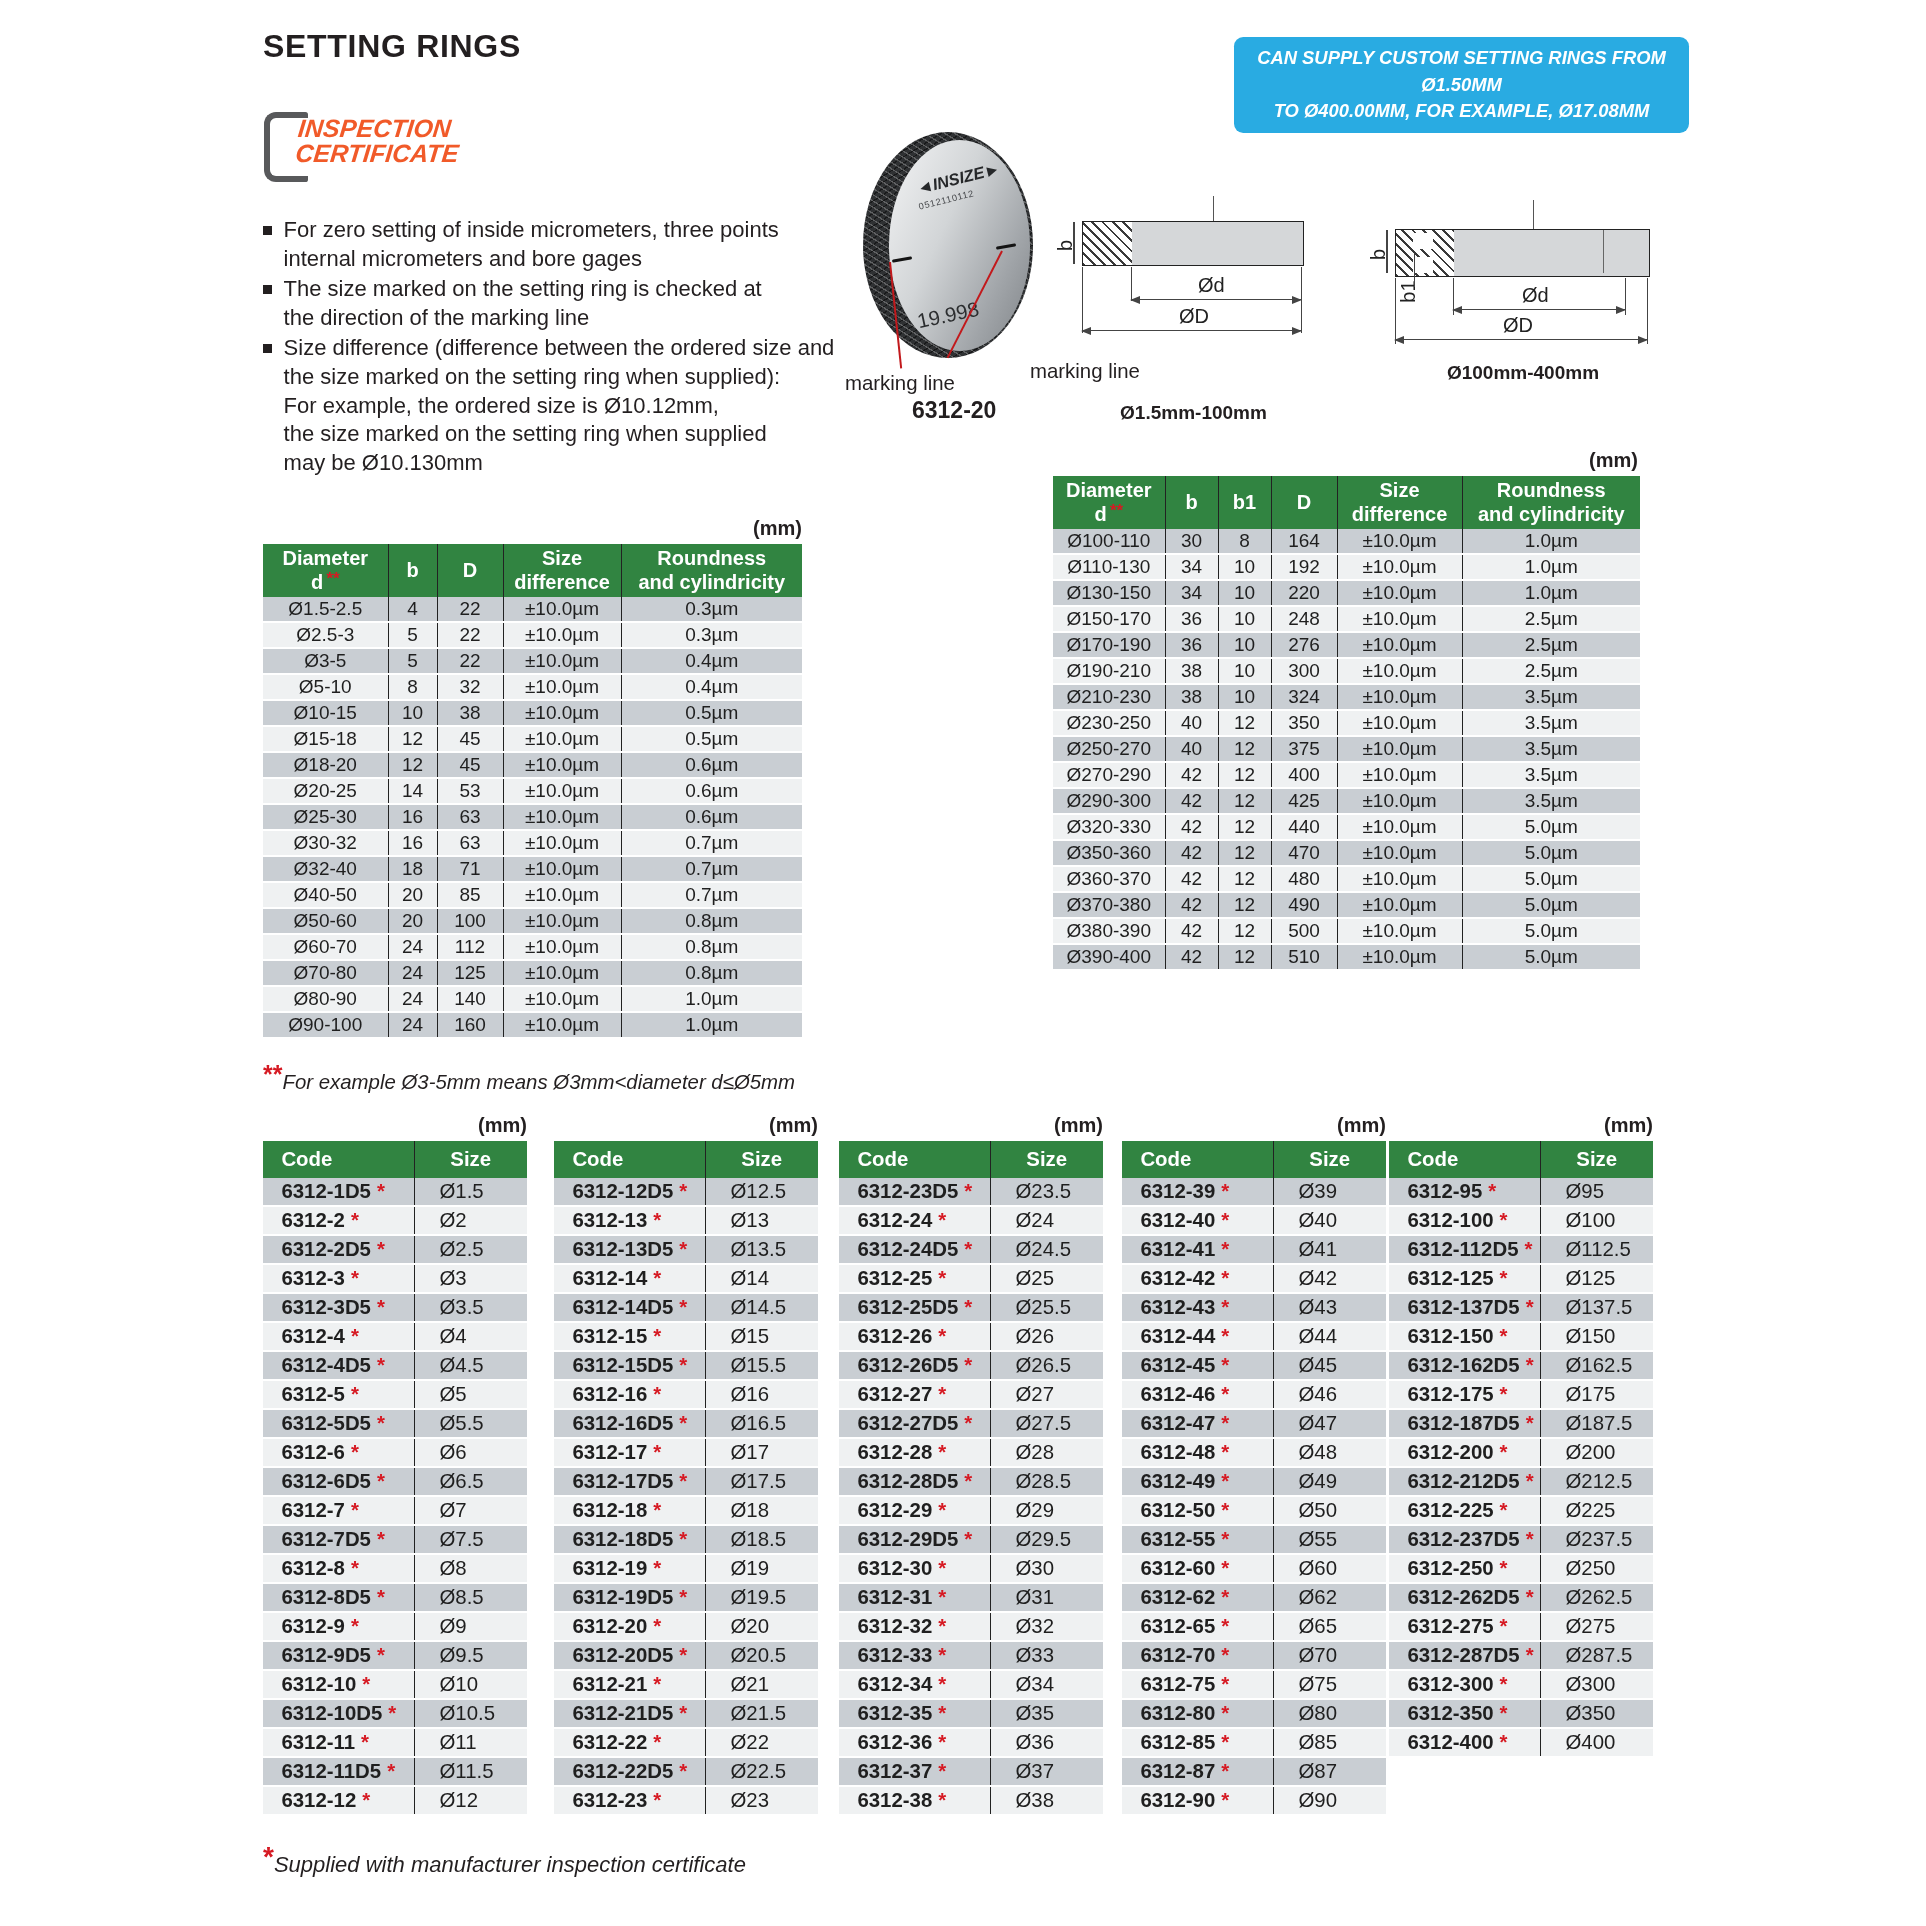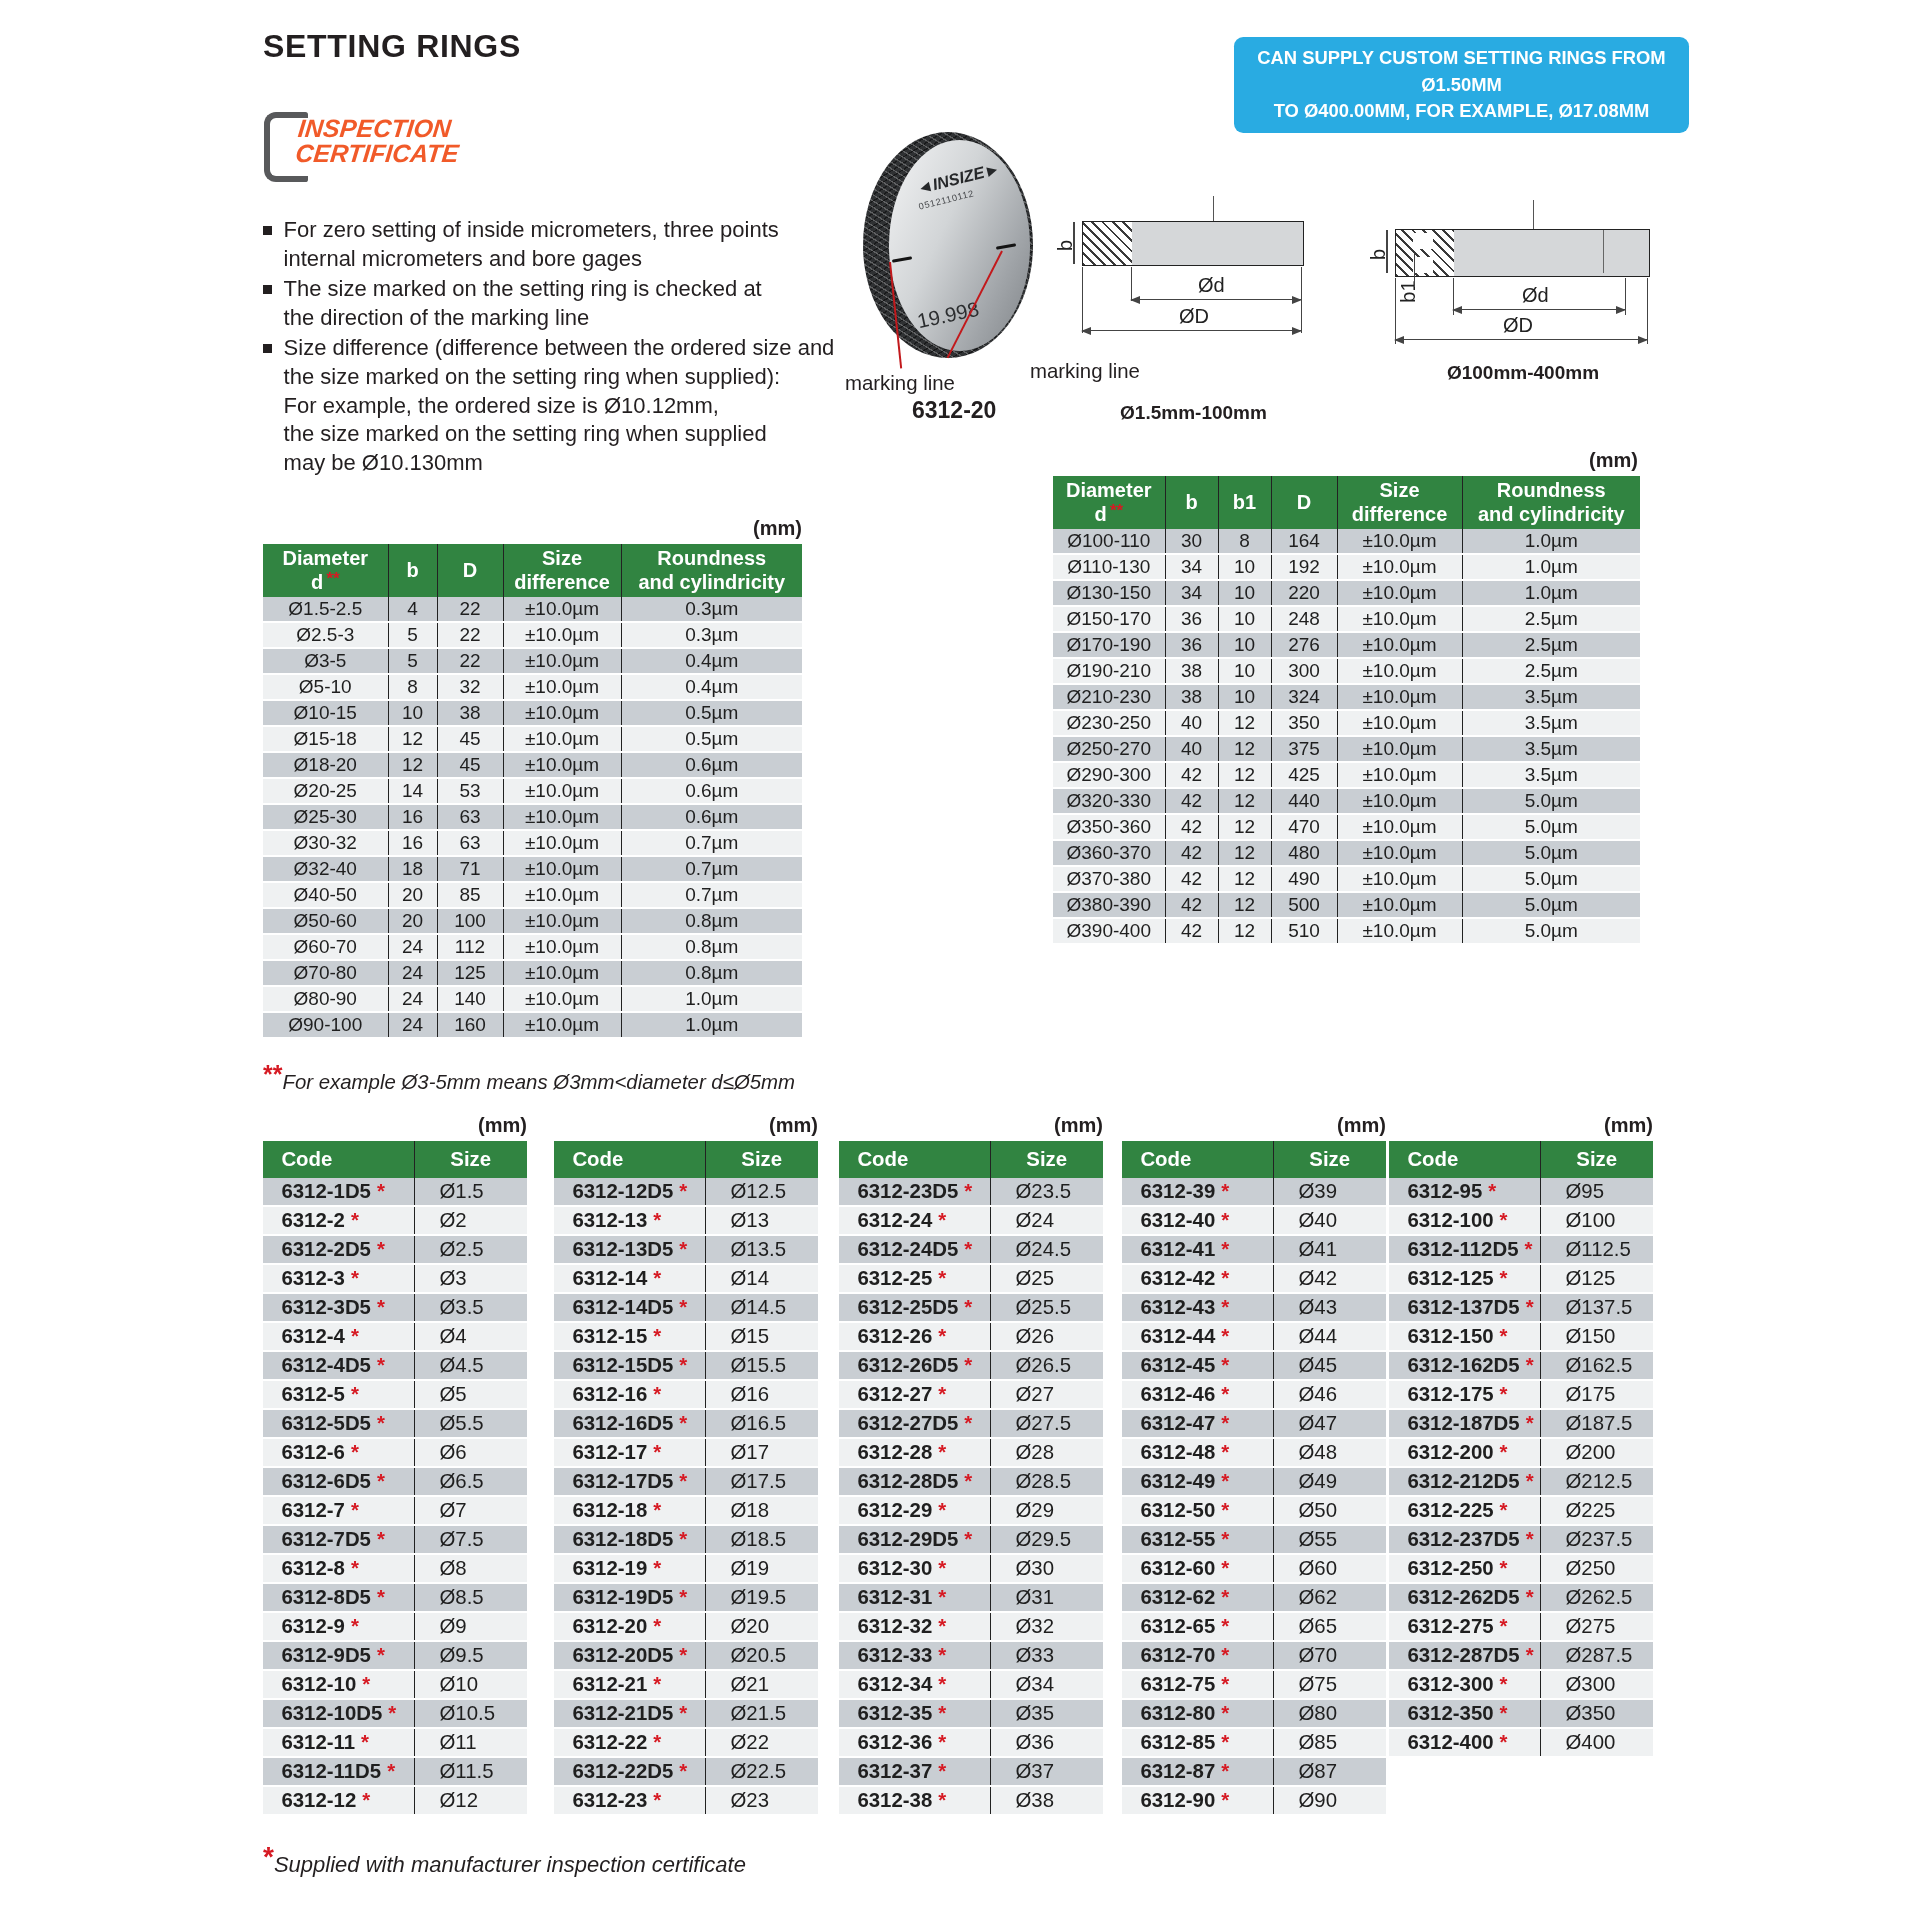"CAN SUPPLY CUSTOM SETTING RINGS" div.abs { font-style: none -> italic }
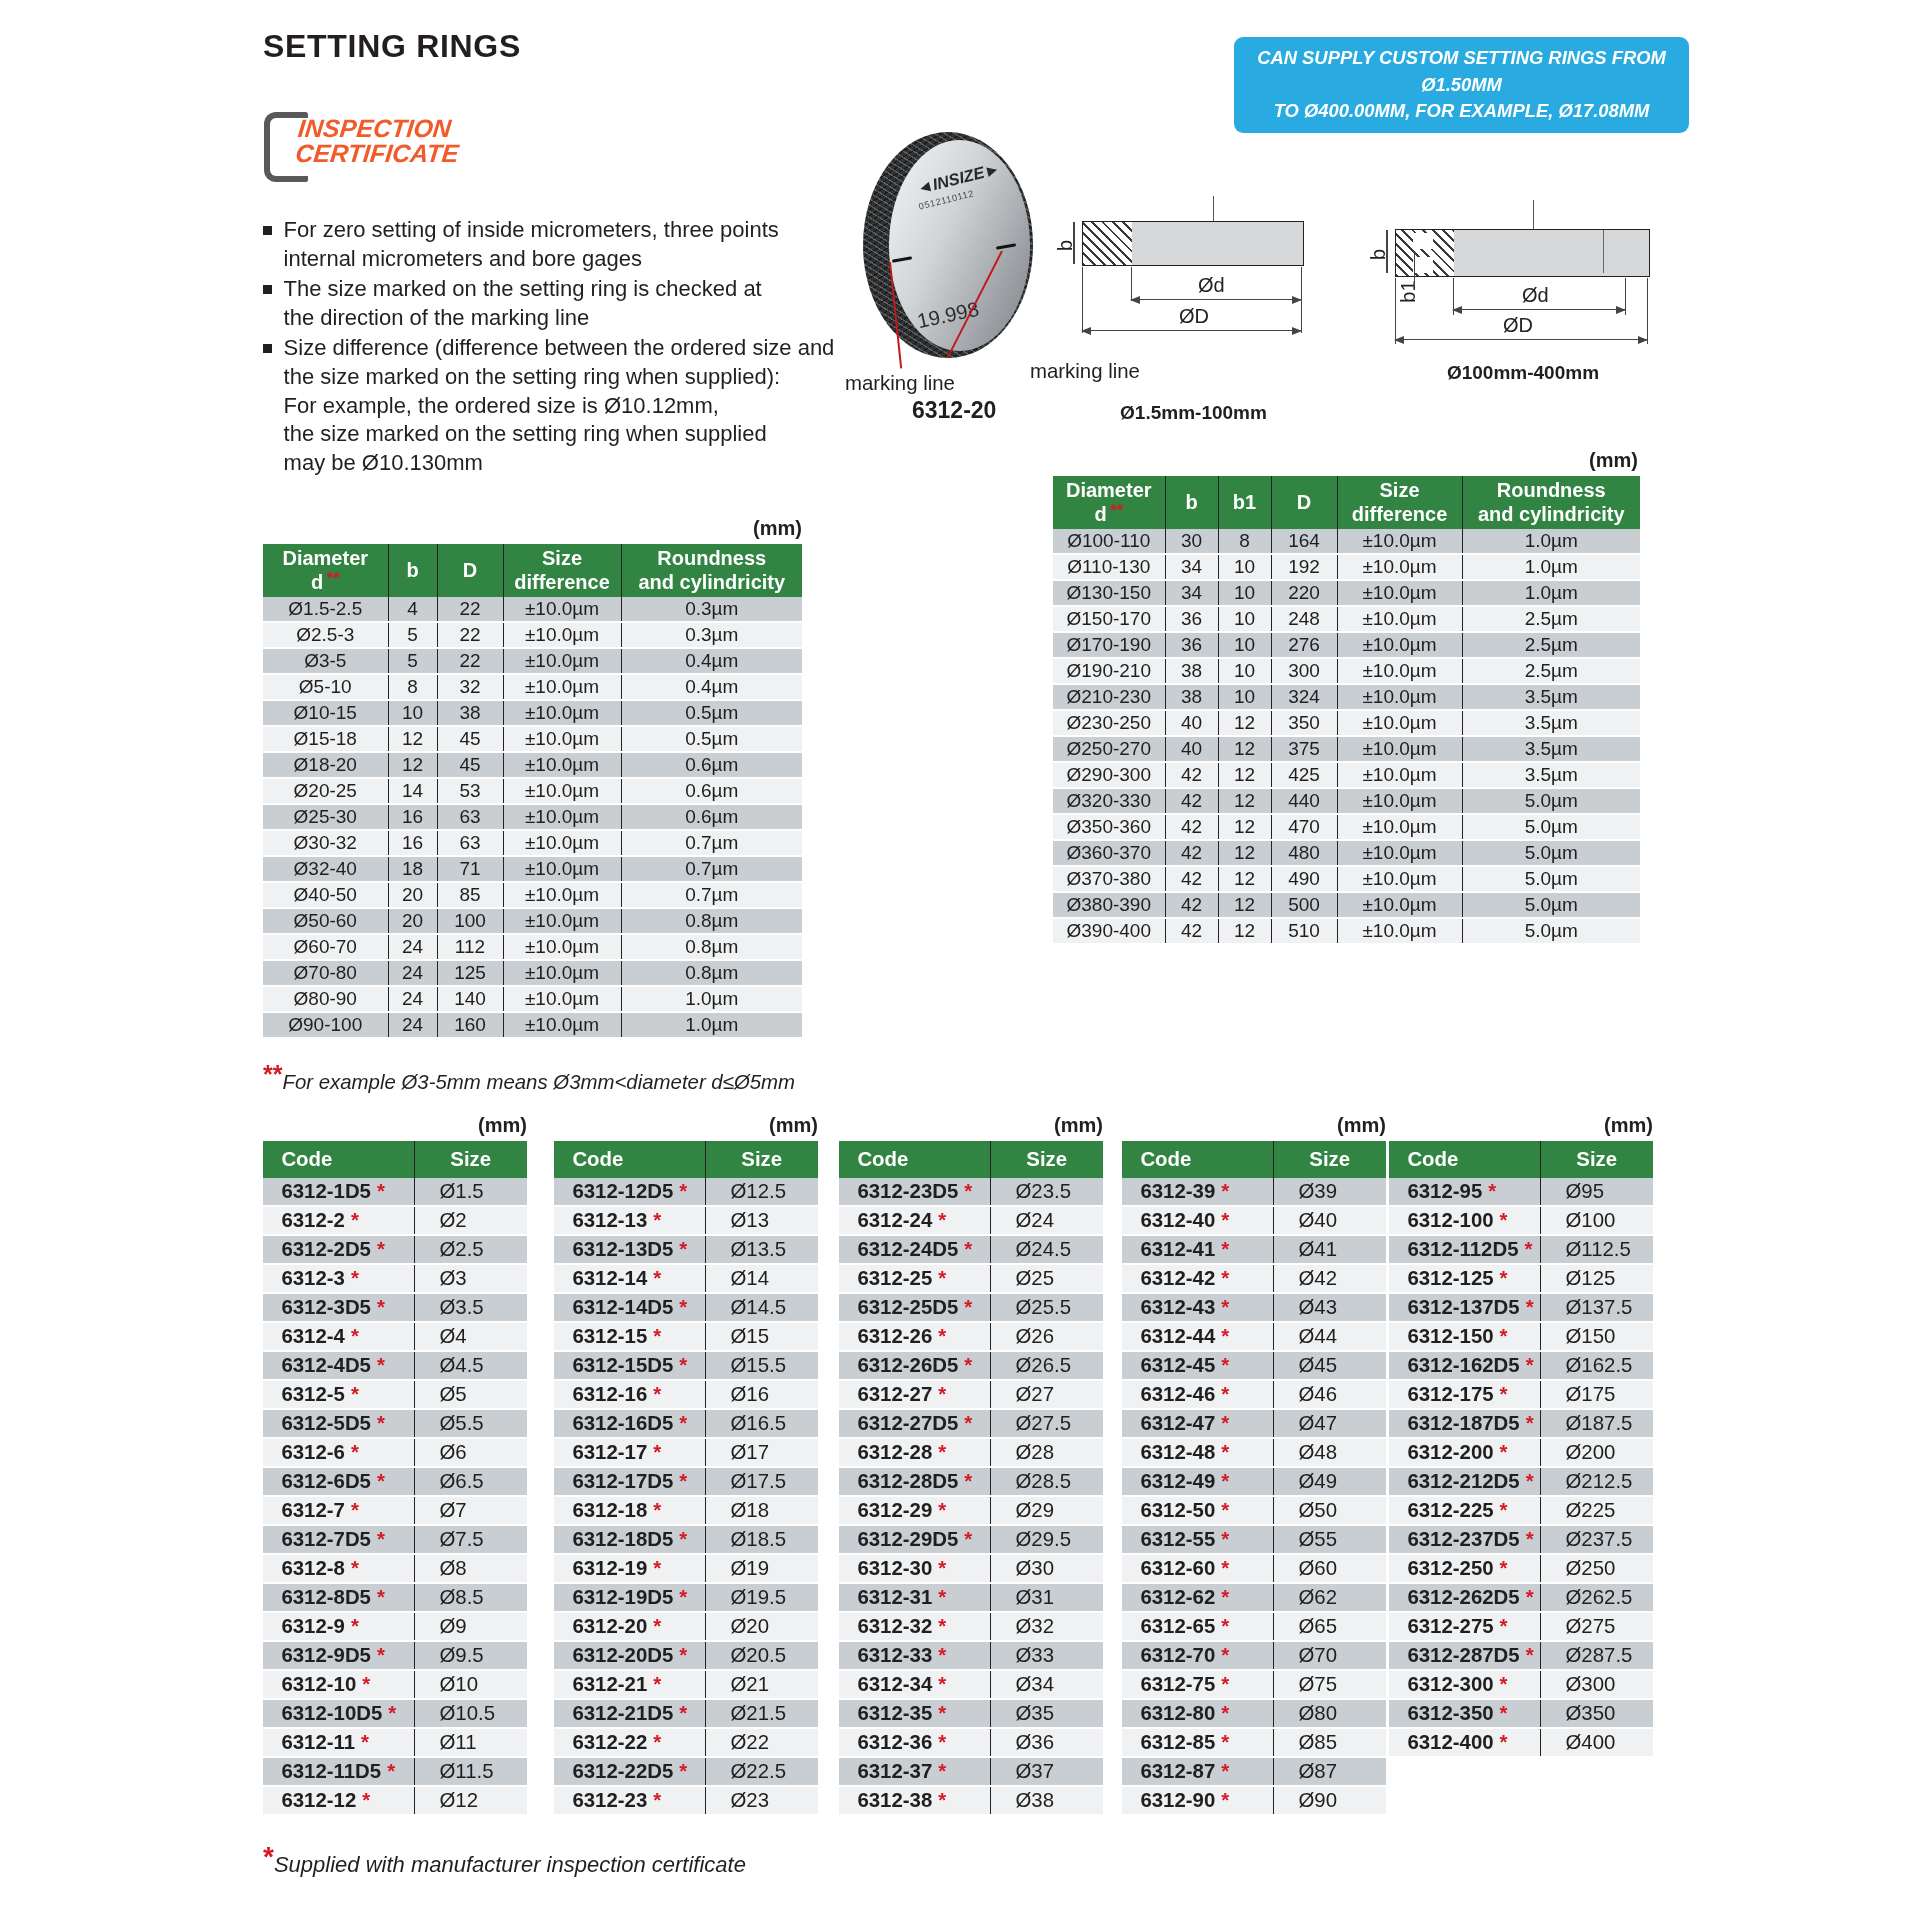"Ø270-290" tr { html: none -> <tr> <td>Ø270-290</td> <td>42</td> <td>12</td> <td>400</td> <td>±10.0µm</td> <td>3.5µm</td> </tr> }
